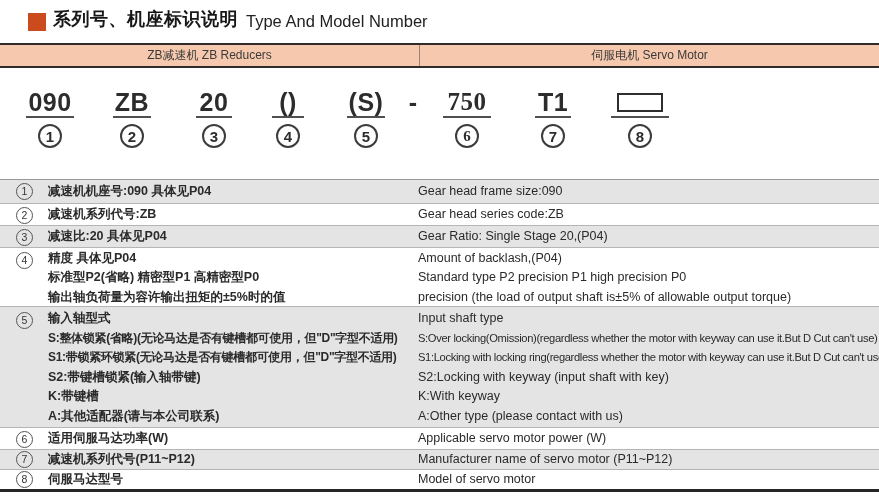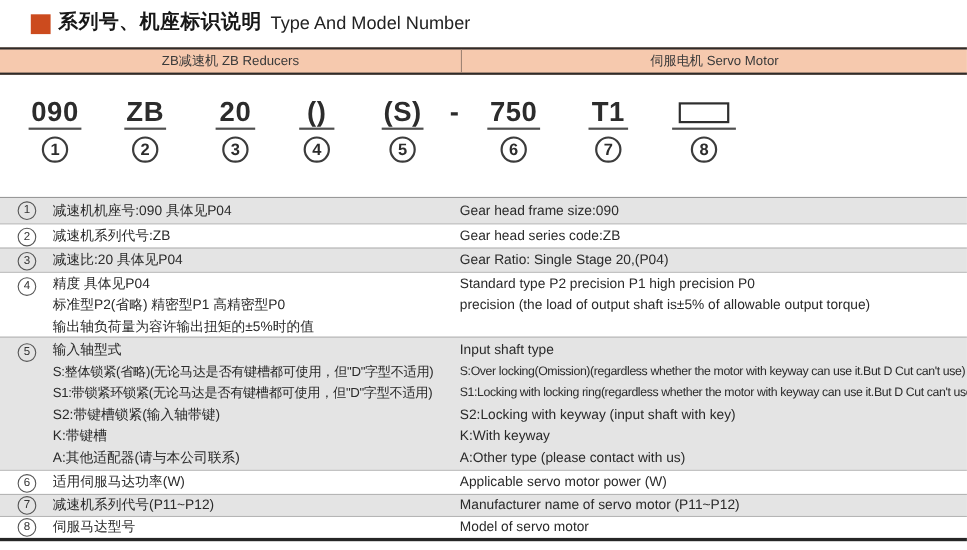"750" .p6 { font-family: none -> Liberation Serif, serif }
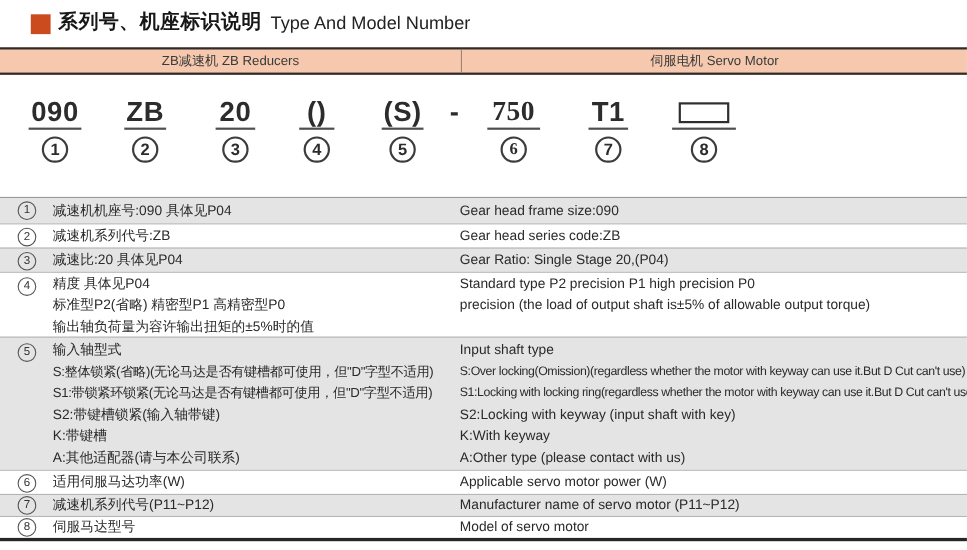"减速机机座号:090 具体见P04" .cell-zh { font-weight: none -> bold }
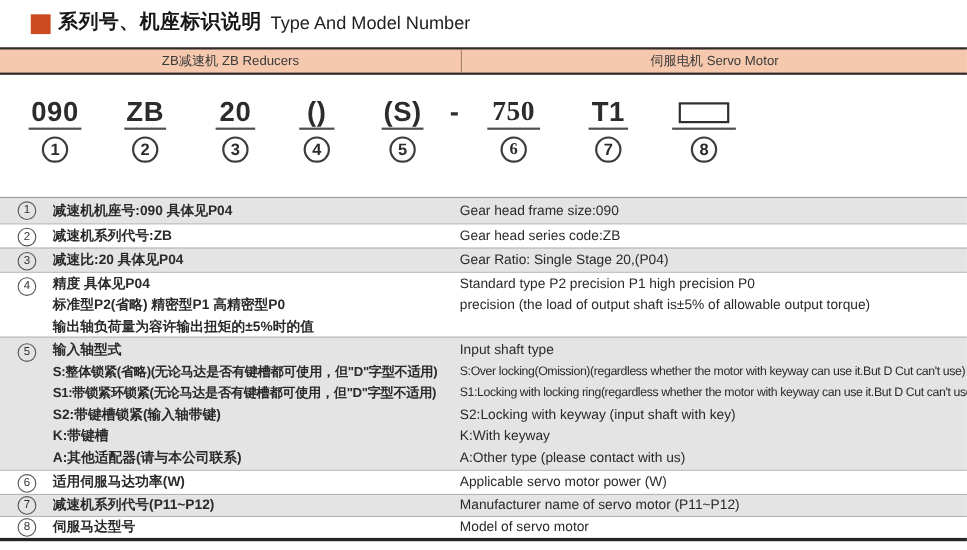"Amount of backlash,(P04)" div.line { html: none -> <div>Amount of backlash,(P04)</div> }
